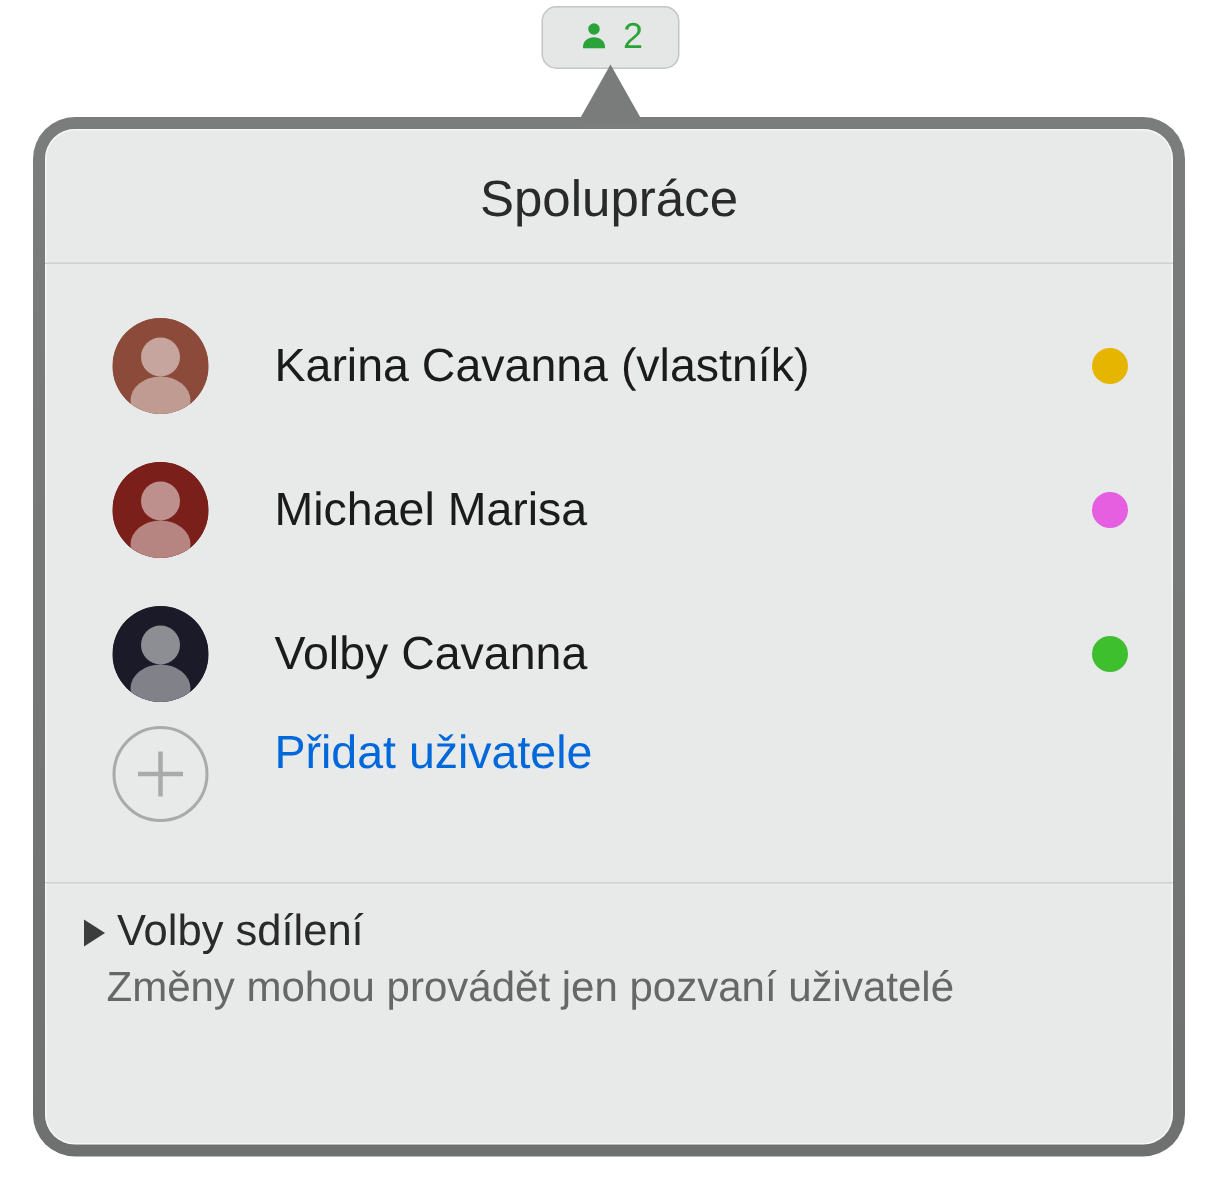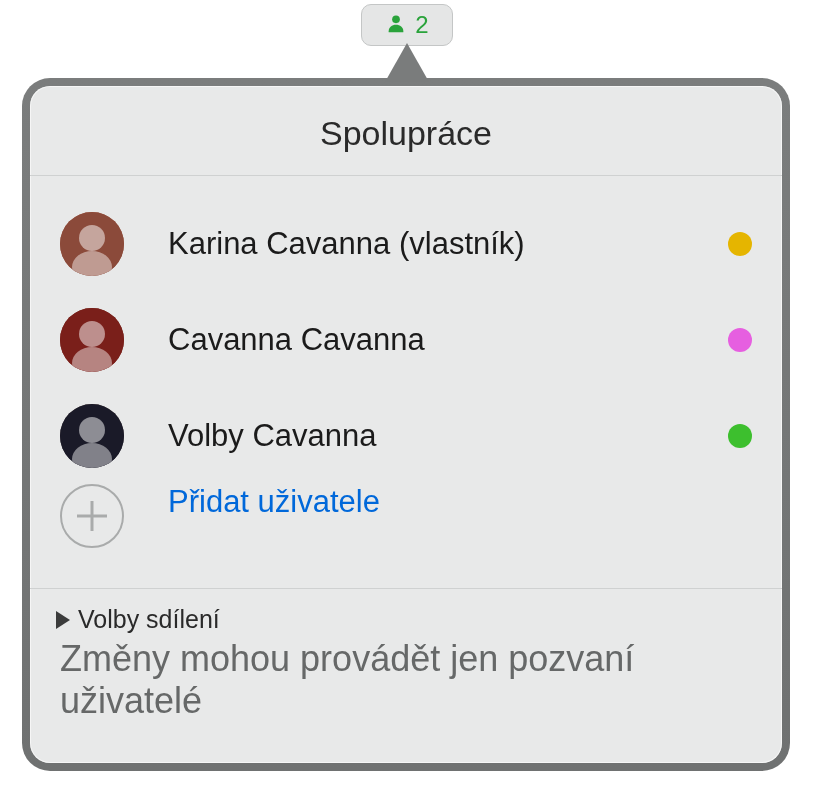"Karina Cavanna (vlastník)" .participants { margin-left: none -> 15px }
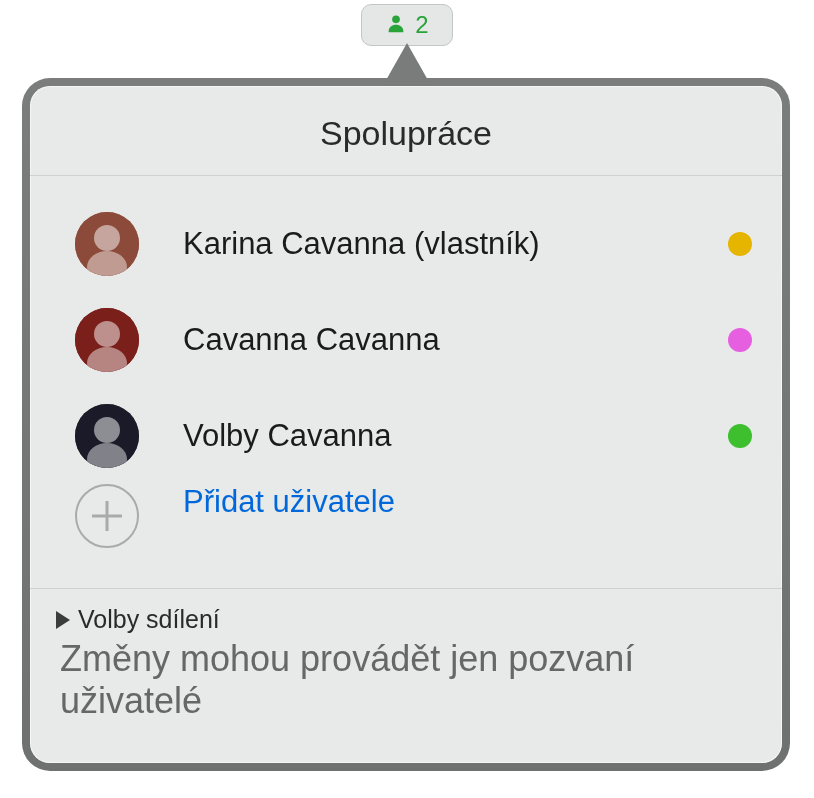"Cavanna Cavanna" span.participant-name { text: Cavanna Cavanna -> Michael Marisa }
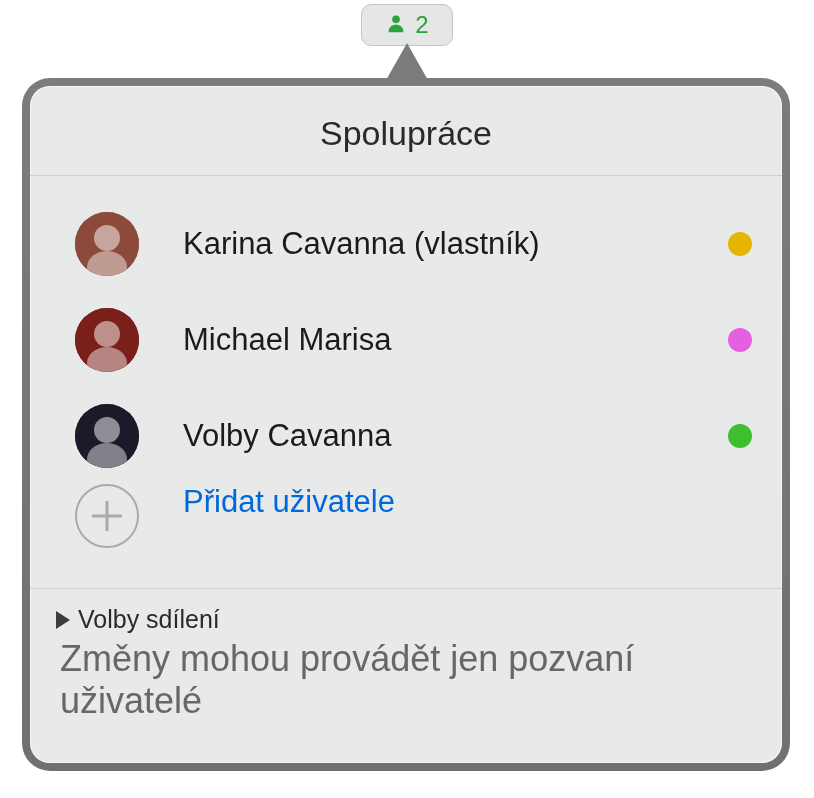"Volby sdílení" .options-title { font-size: 25px -> 29px }
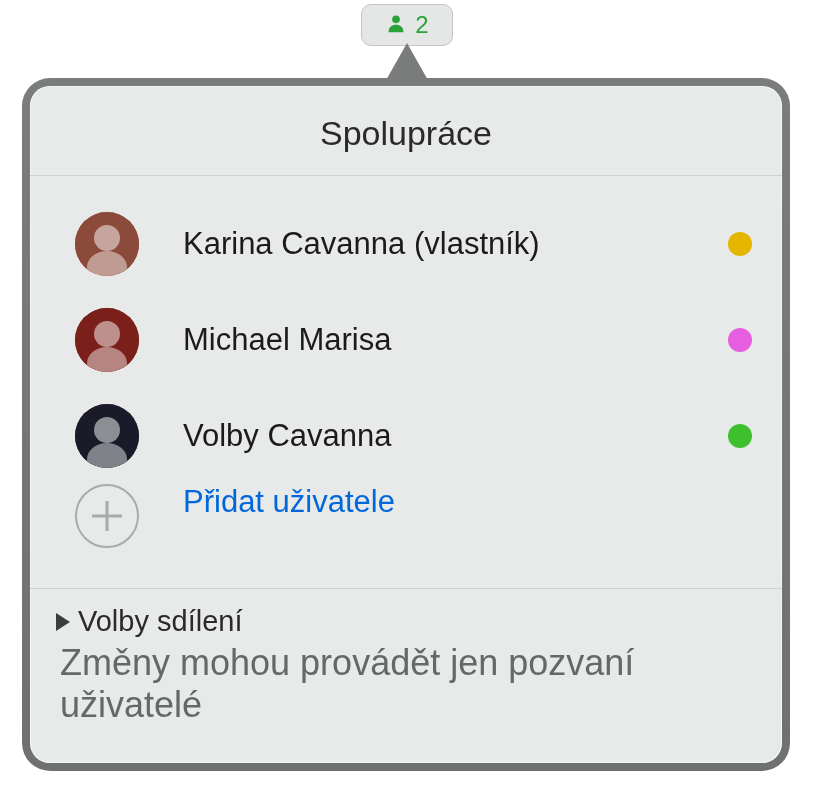"Změny mohou provádět jen pozvaní" .options-sub { font-size: 36px -> 28px; margin-left: 4px -> 15px }
